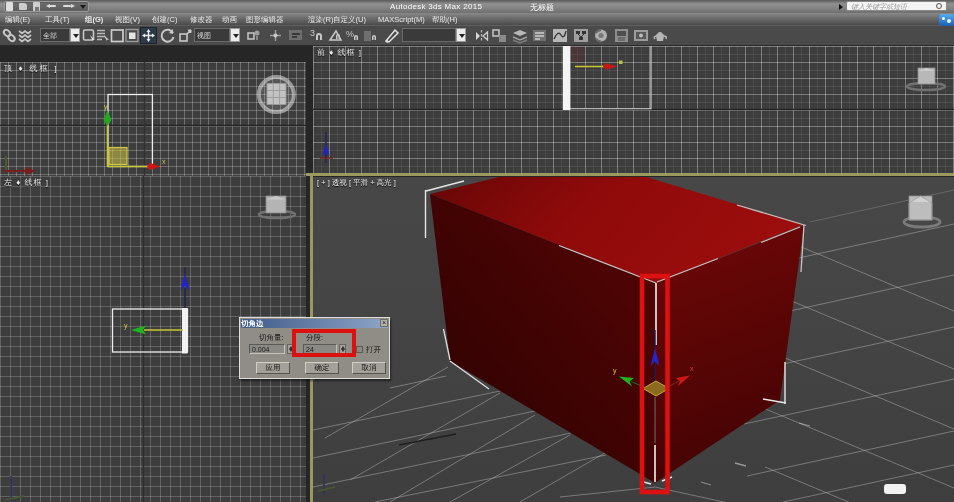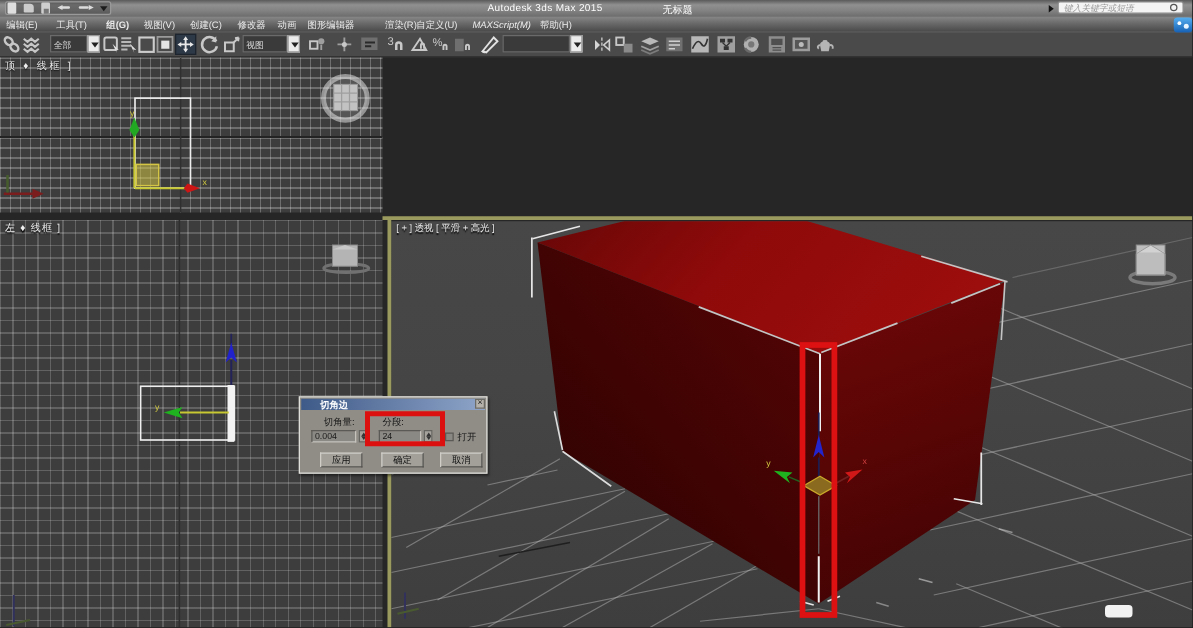"MAXScript(M)" span.mi { font-style: italic -> none }
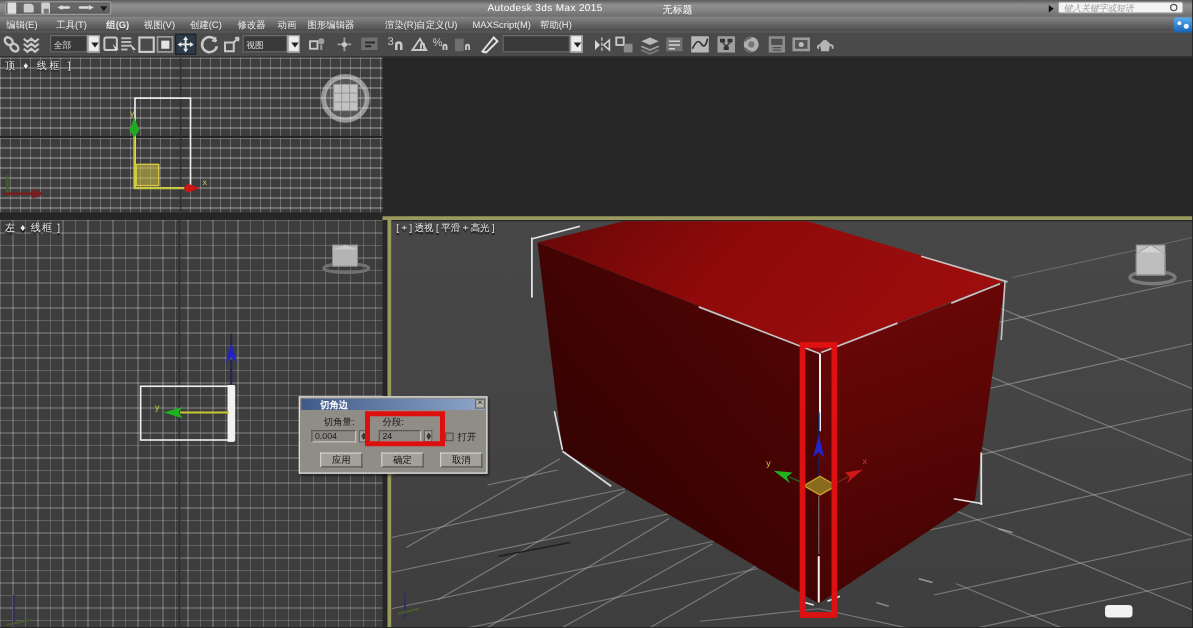"前 ♦ 线框 ]" div.vp { html: none -> <div> <div>前 ♦ 线框 ]</div> <svg> <line></line> <path></path> <rect></rect> <rect></rect> <line></line> <path></path> <rect></rect> <path></path> <line></line> <line></line> <line></line> <ellipse></ellipse> <rect></rect> <path></path> </svg> </div> }
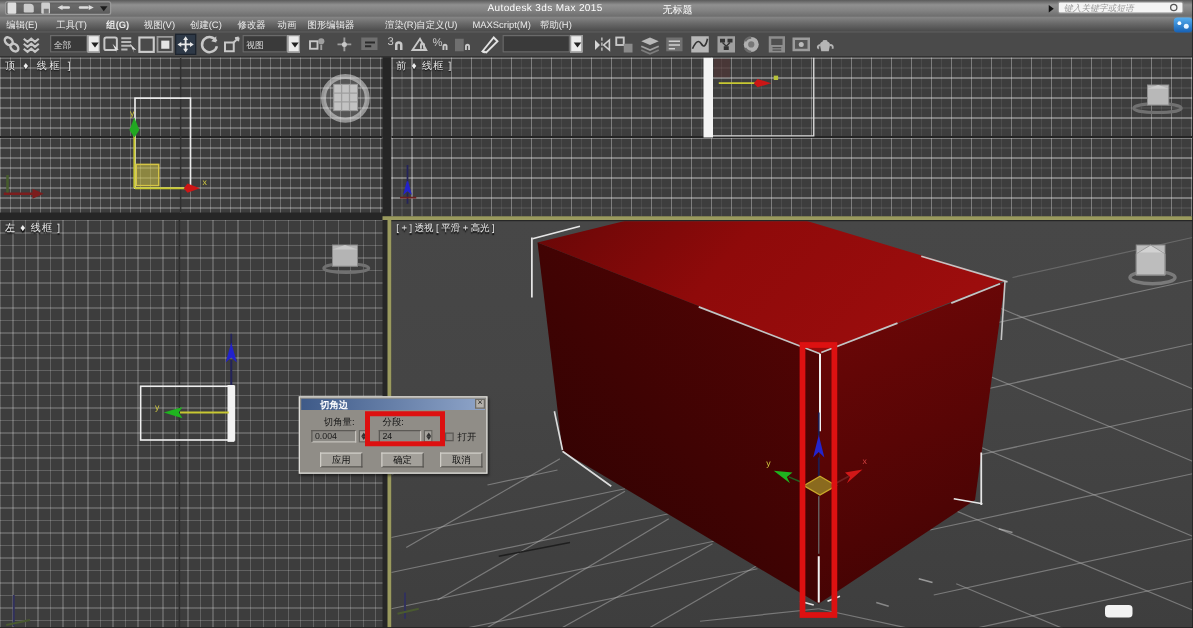"顶 ♦ 线框 ]" #vpTL { top: 0 -> 16px }
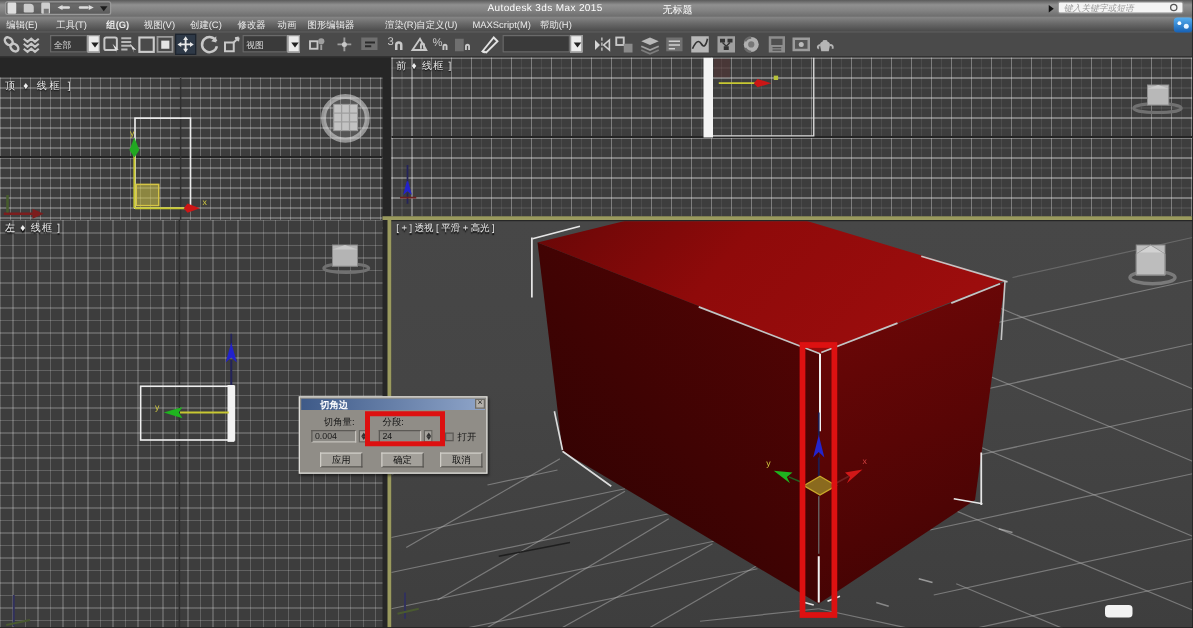"切角边" #dlgT span { left: 15px -> 0 }
